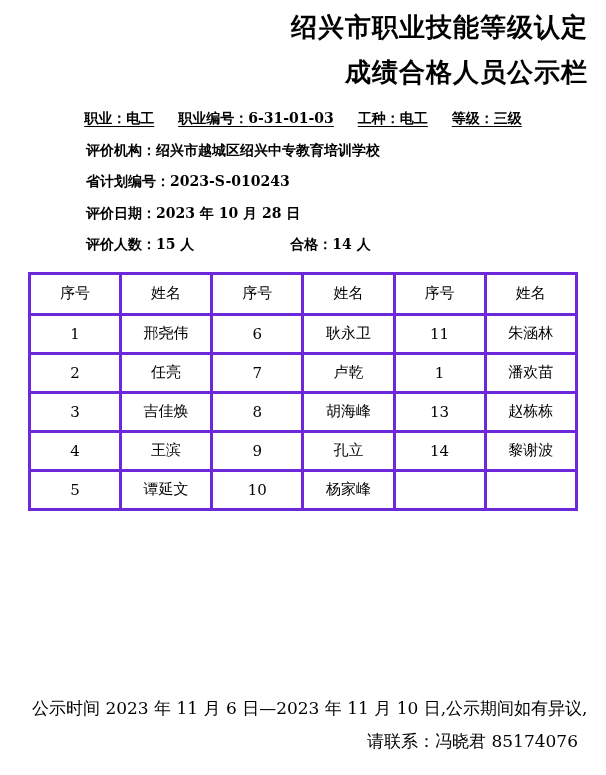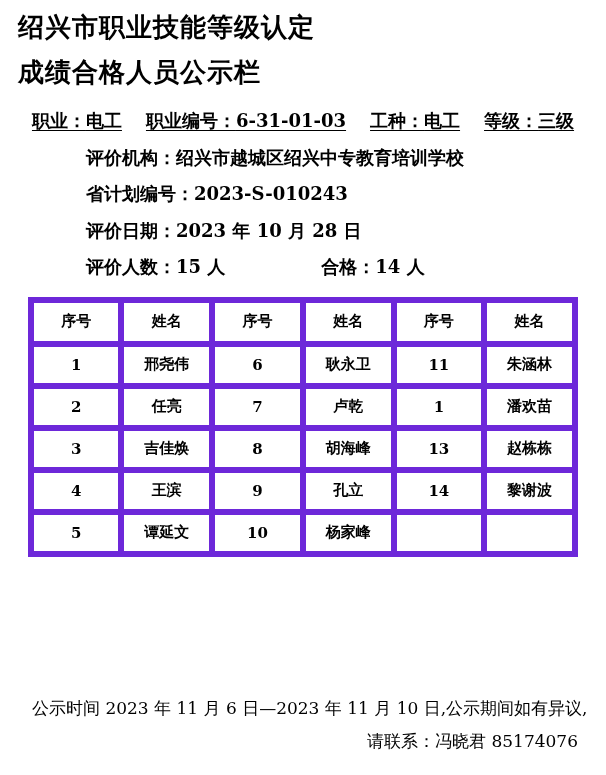"绍兴市职业技能等级认定" .title { text-align: left -> right }
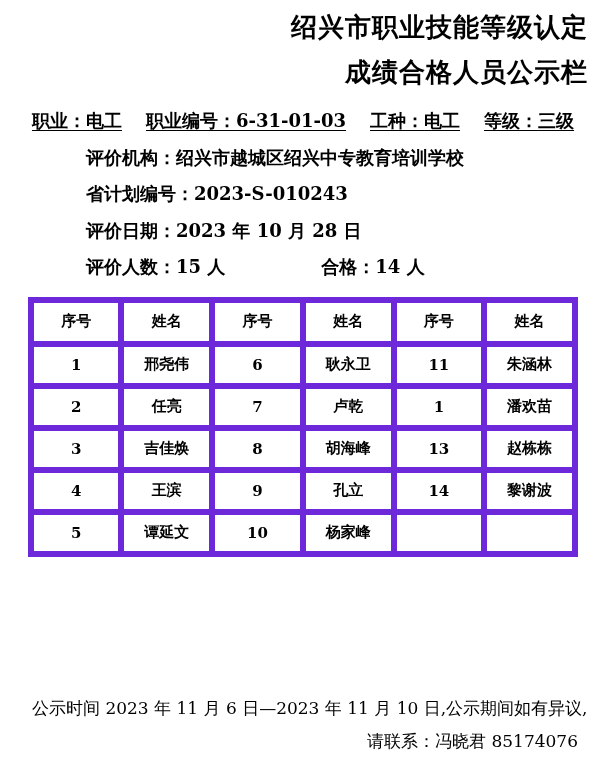"职业：电工 职业编号：6-31-01-03 工种：电工 等级：三级" .meta { font-size: 18px -> 14px }
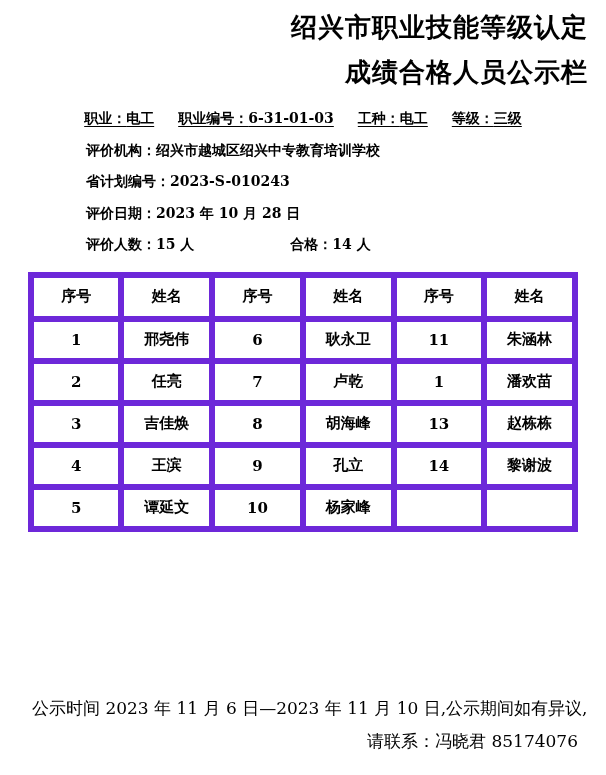"序号" table.names td, table.names th { border: 6px solid #6d28d9 -> 3px solid #6d28d9; font-weight: bold -> normal }
